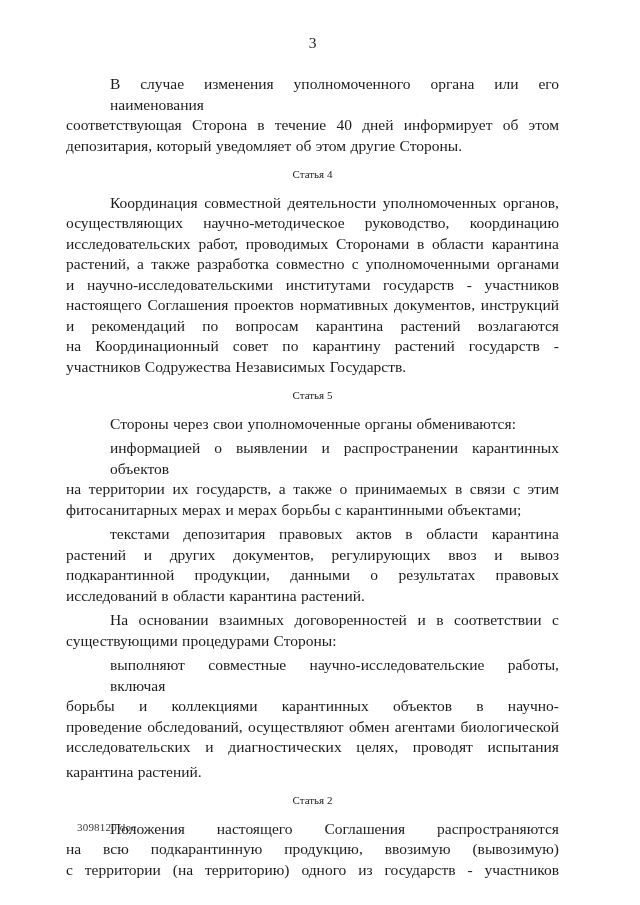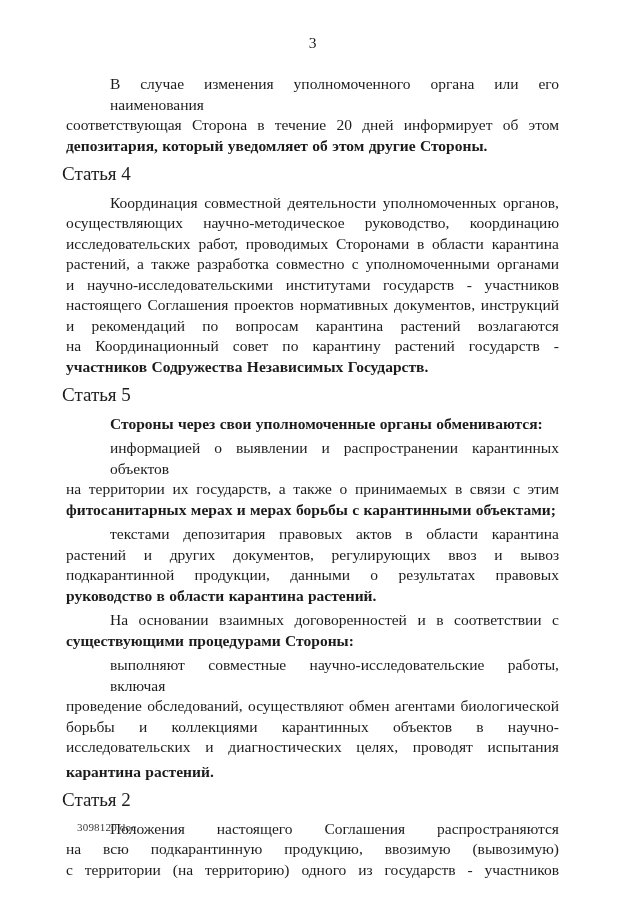"соответствующая Сторона в течение 20" div.line { text: 20 -> 40 }
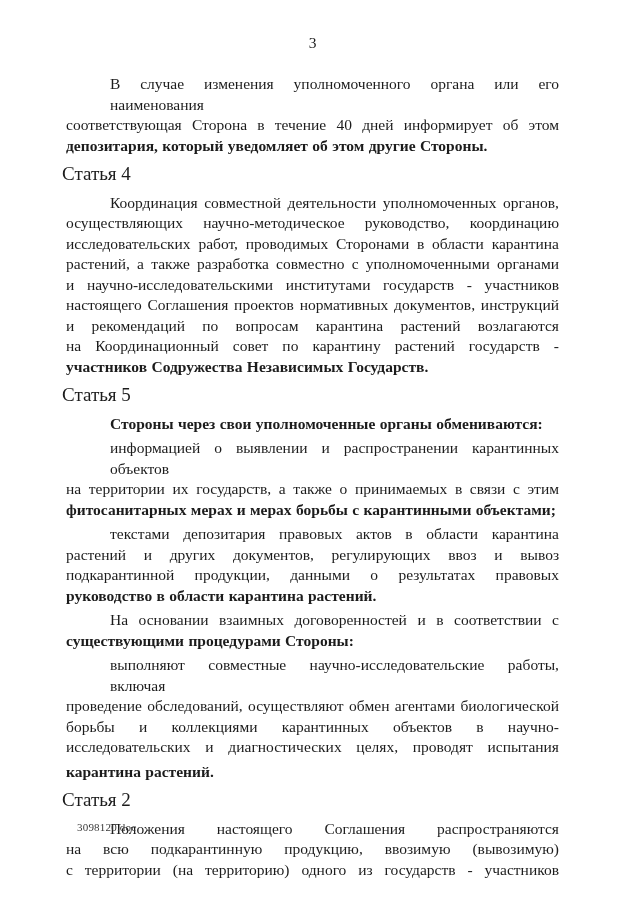"депозитария, который уведомляет об этом" .line.last { font-weight: bold -> none }
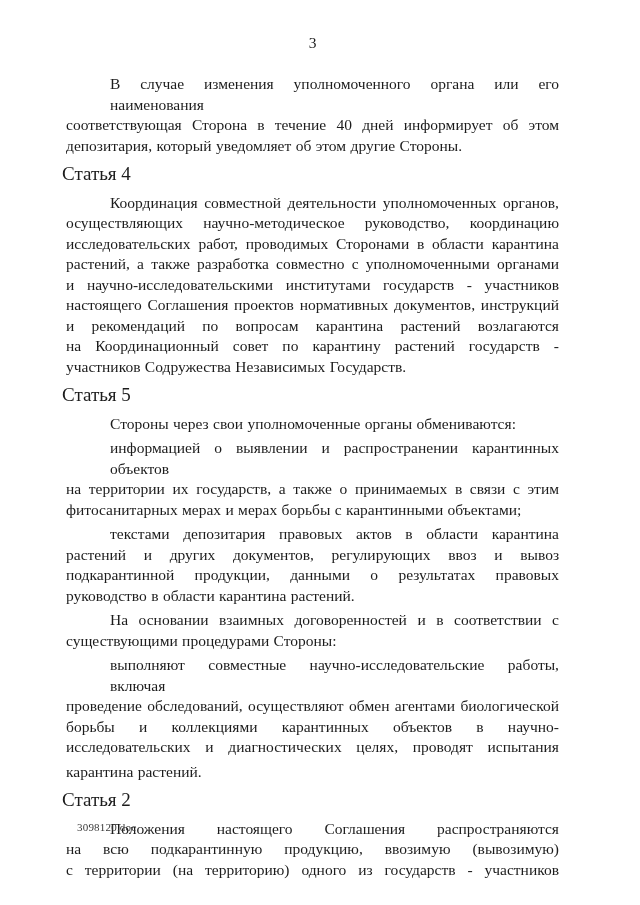"Статья 4" .heading { font-size: 19px -> 11px; text-align: none -> center }
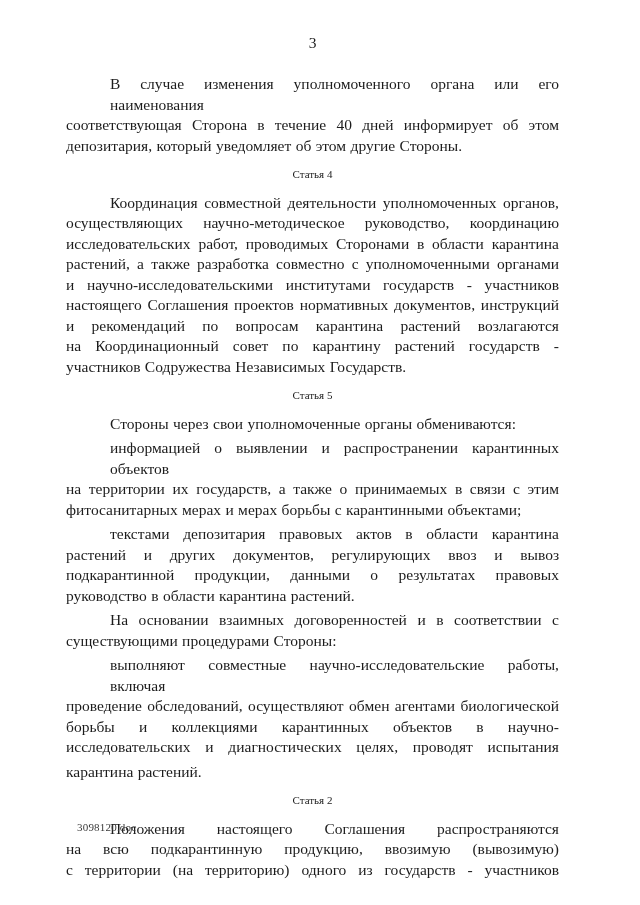"руководство в области карантина" div.line { text: руководство -> исследований }
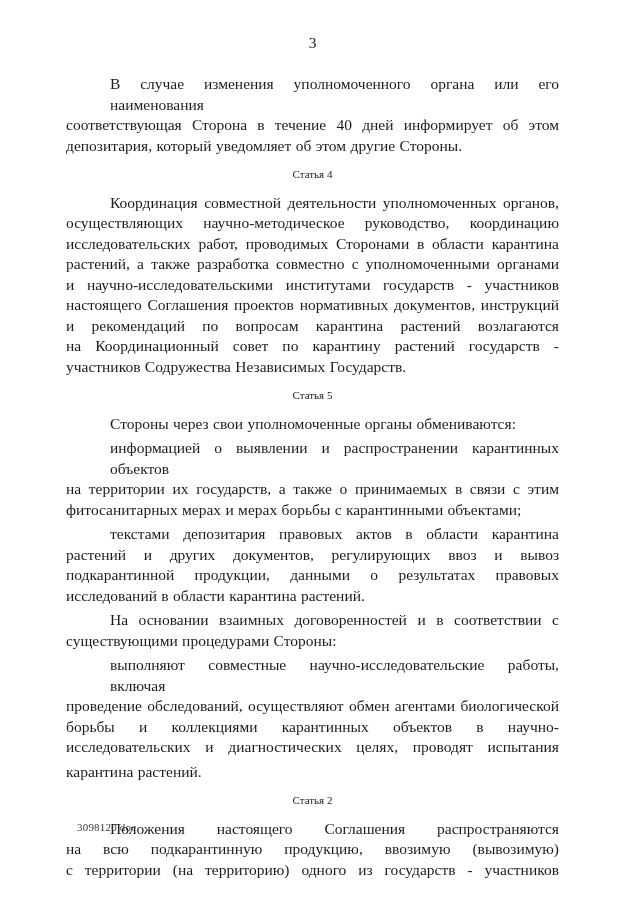"проведение обследований, осуществляют" div.line { order: before "борьбы и коллекциями карантинных" -> after "борьбы и коллекциями карантинных" }
